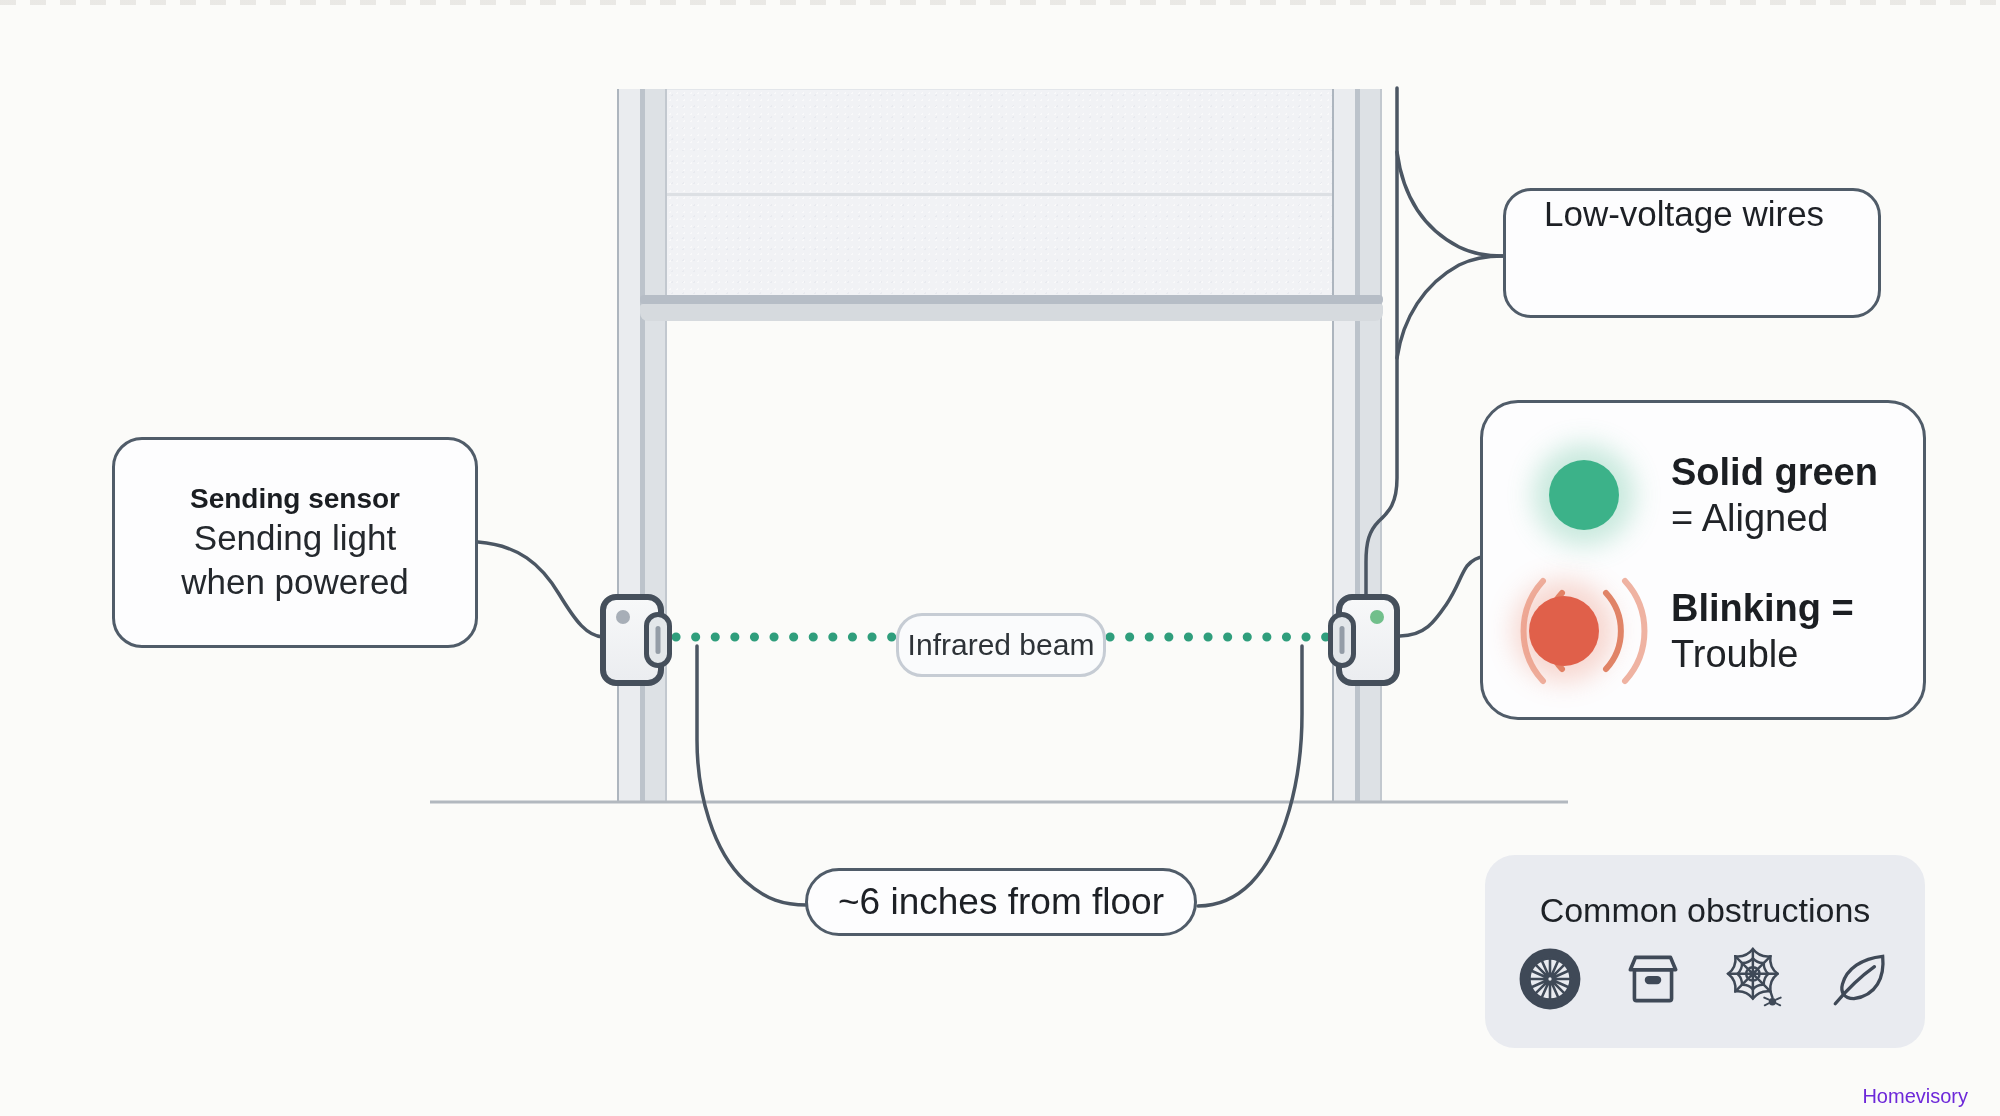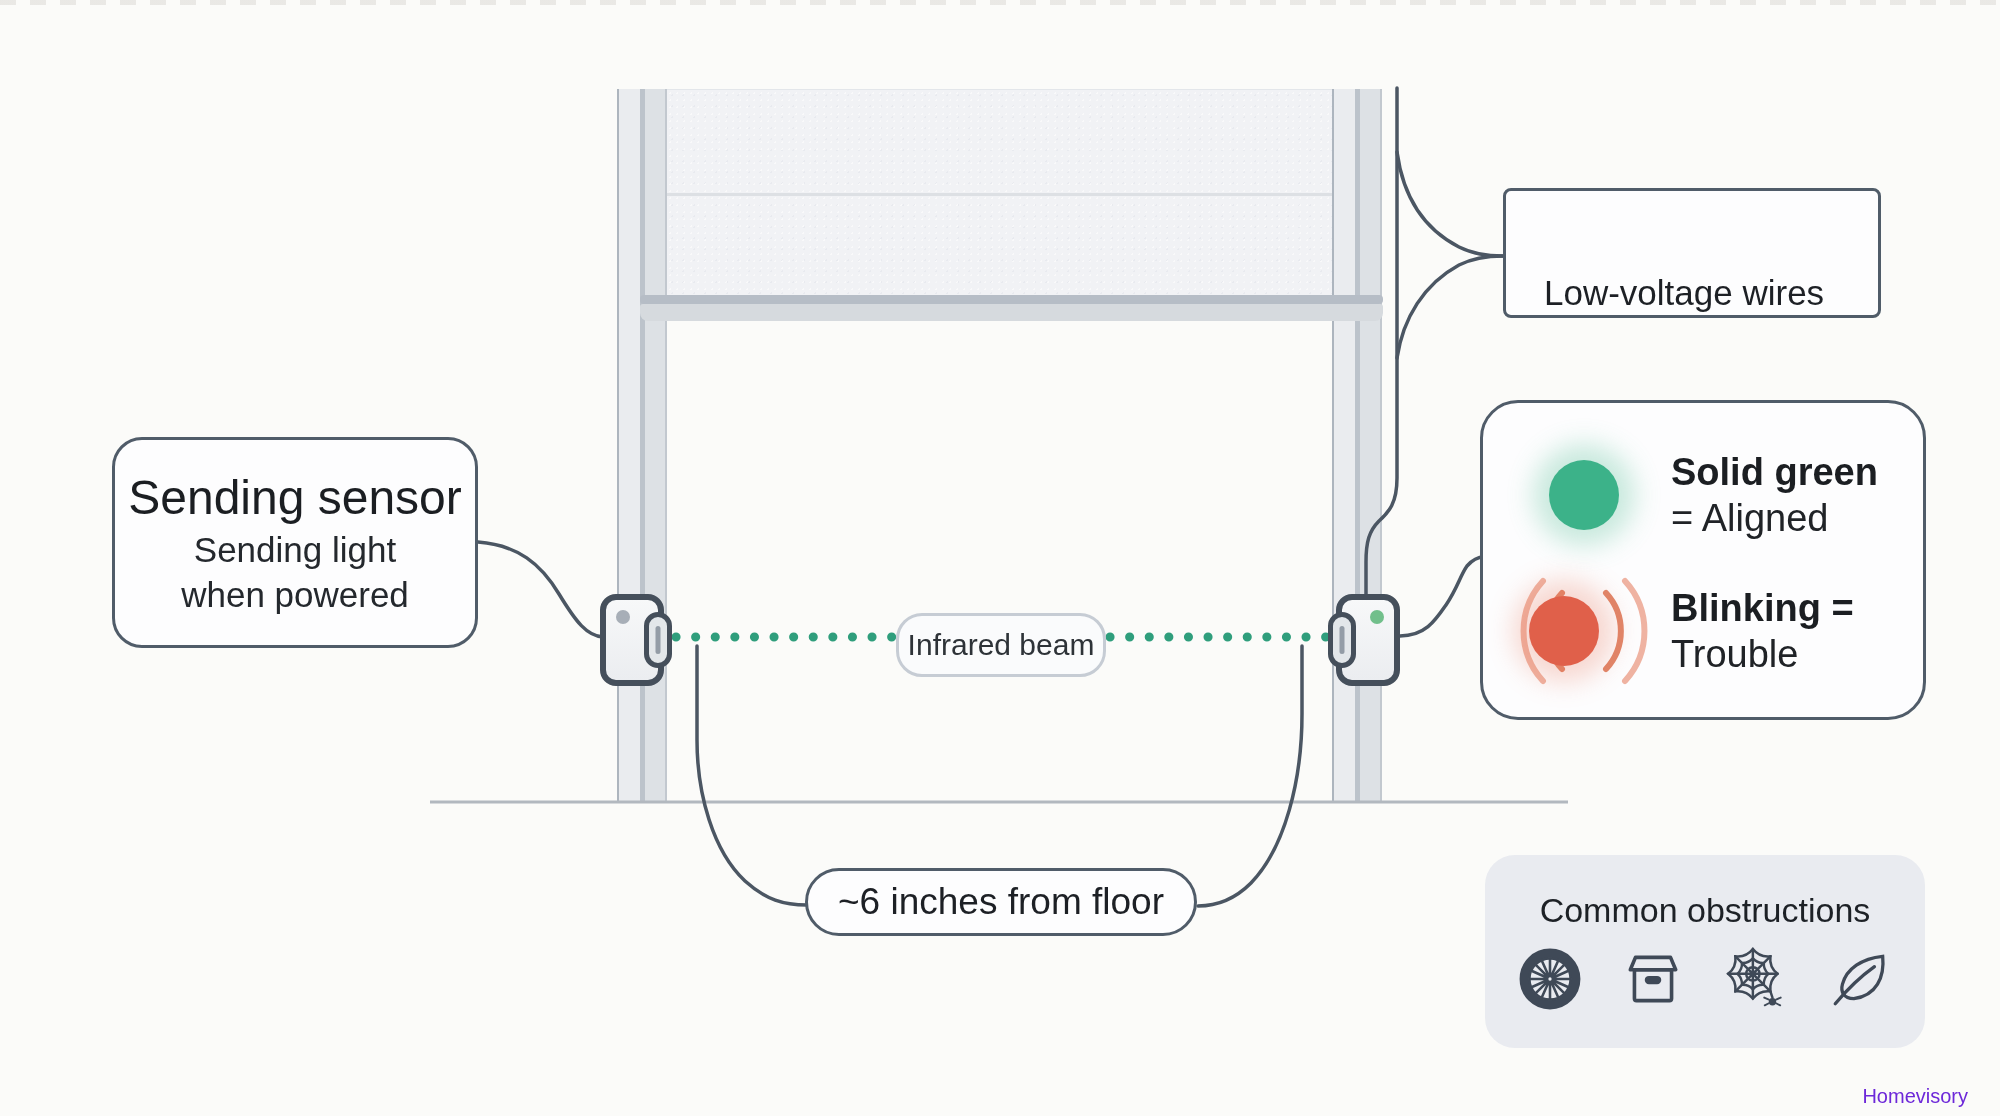"Low-voltage wires" .lowvolt { border-radius: 8px -> 28px; justify-content: flex-end -> flex-start }
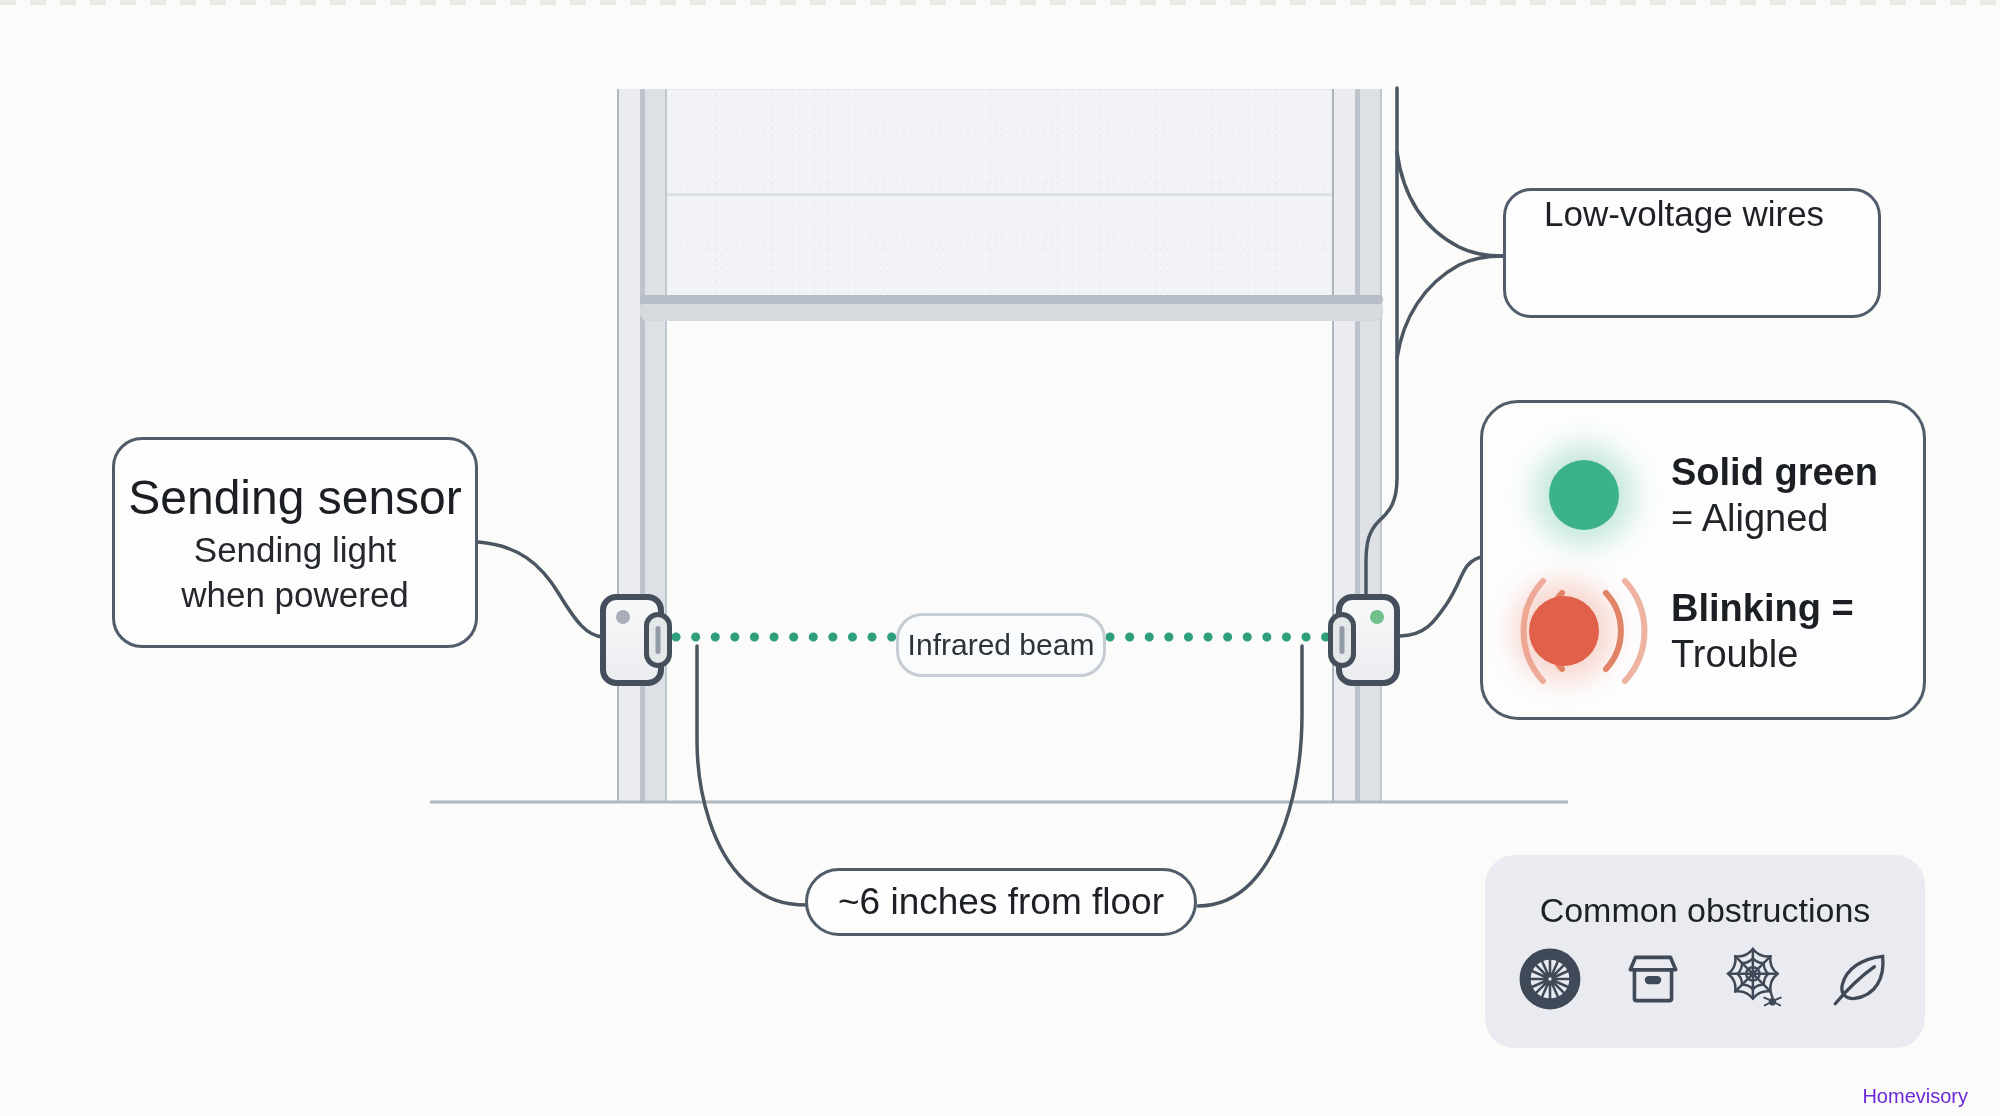"Sending sensor" .sending .t { font-size: 48px -> 28px; font-weight: 400 -> 700 }
